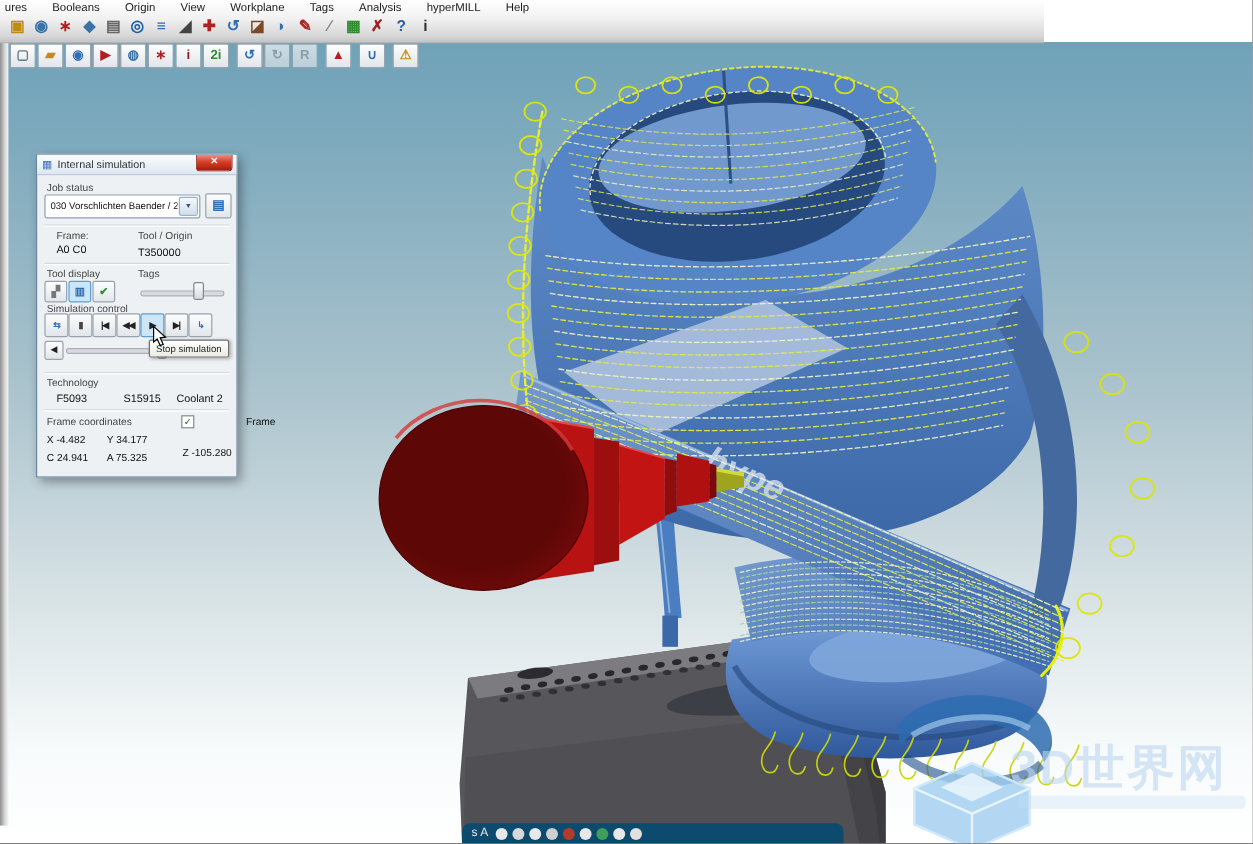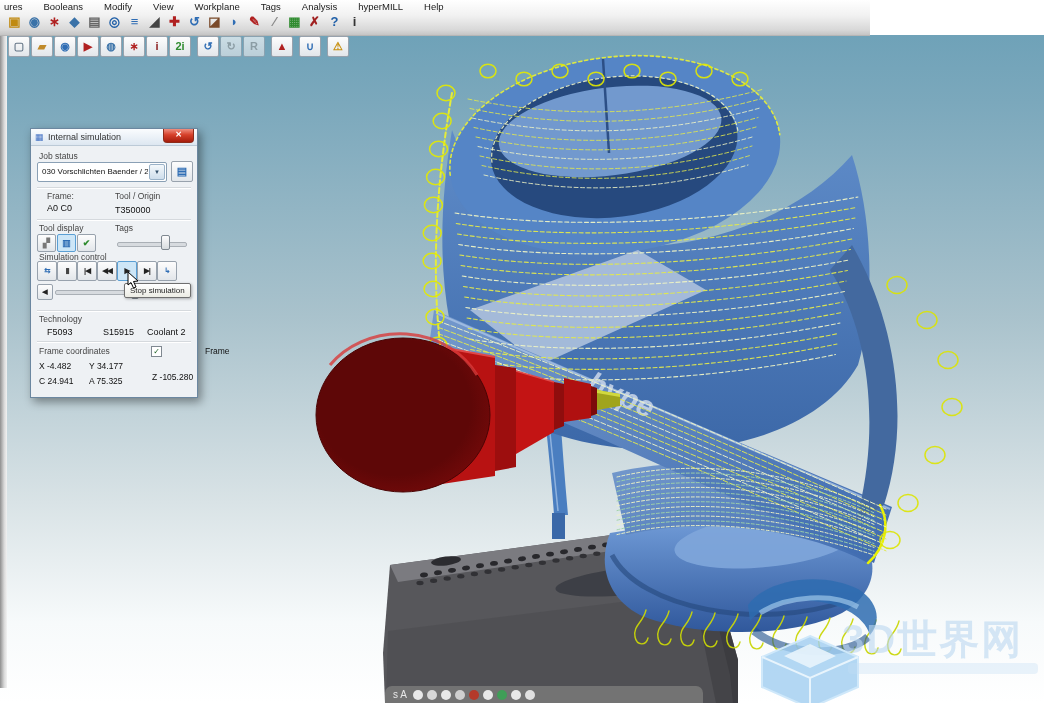"Modify" span.menu-item { text: Modify -> Origin }
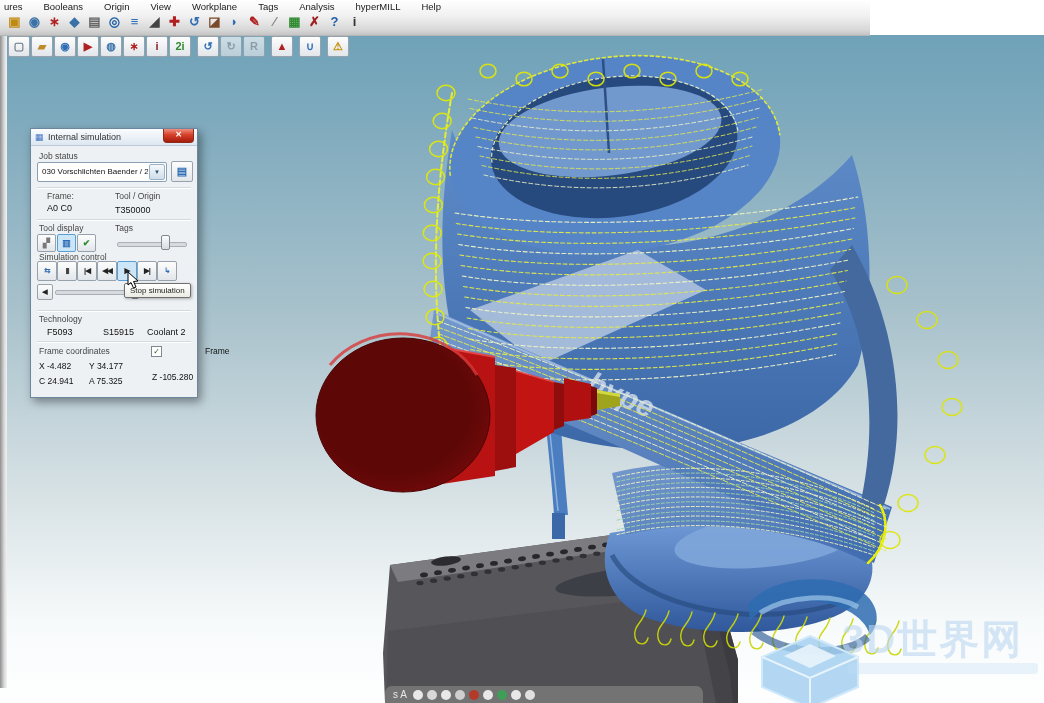"s A" .bottom-bar { background: #737373 -> #0c4a6e }
